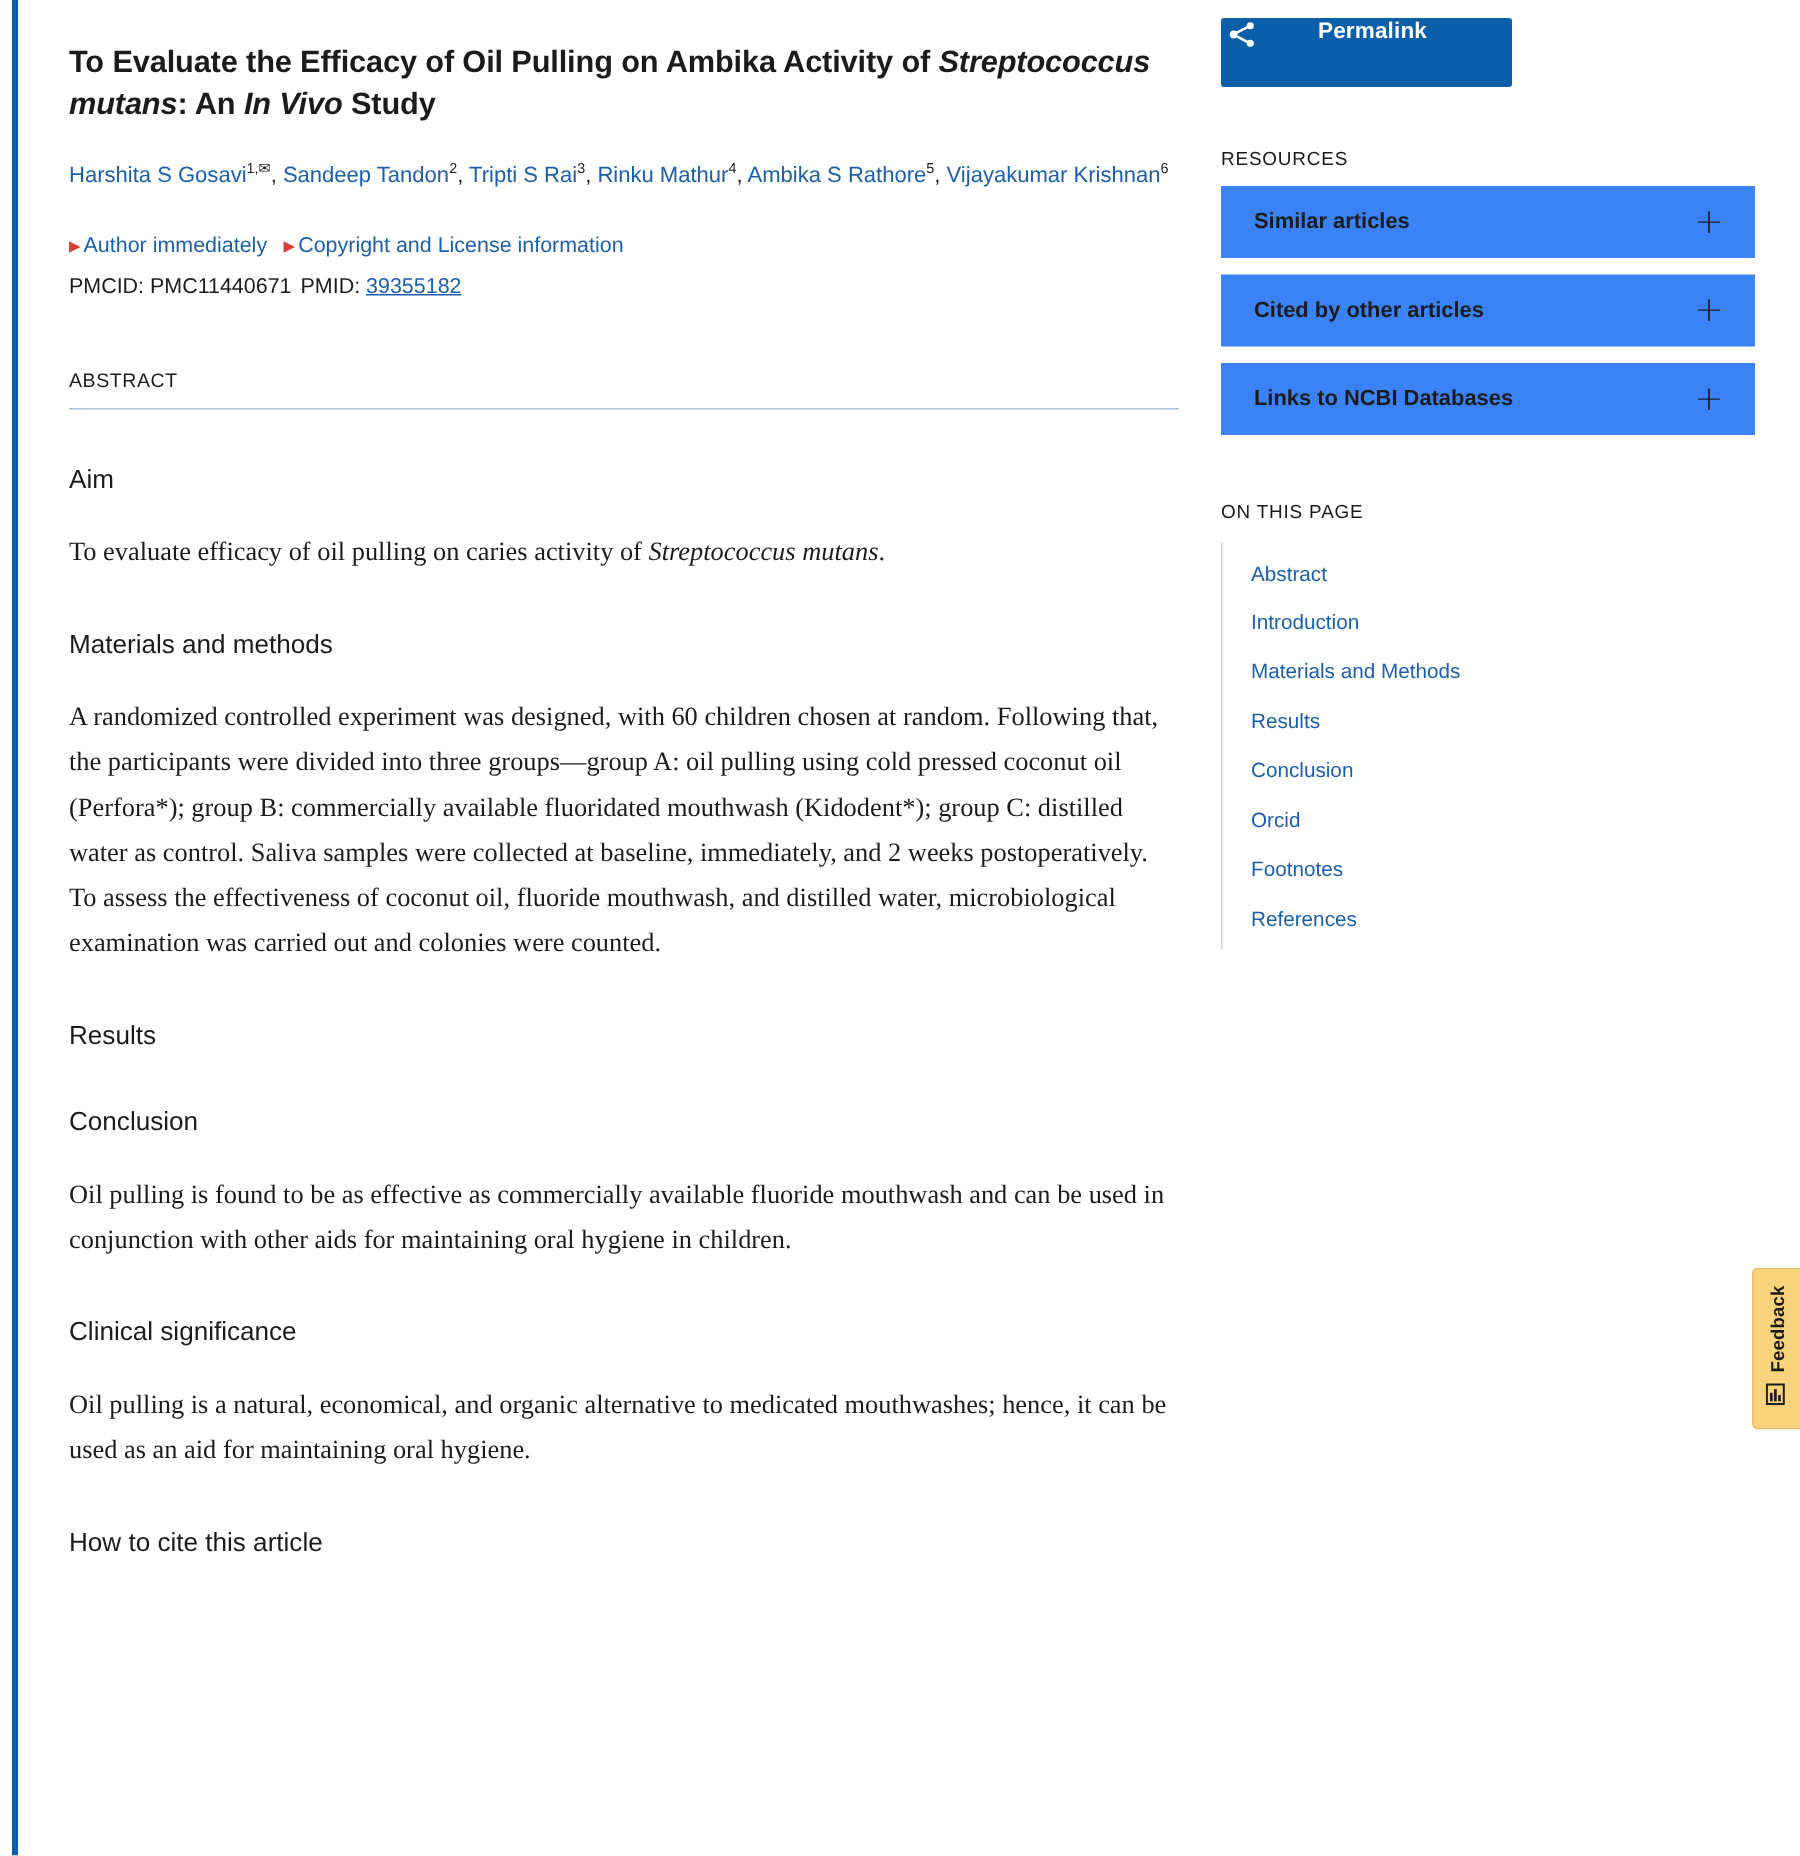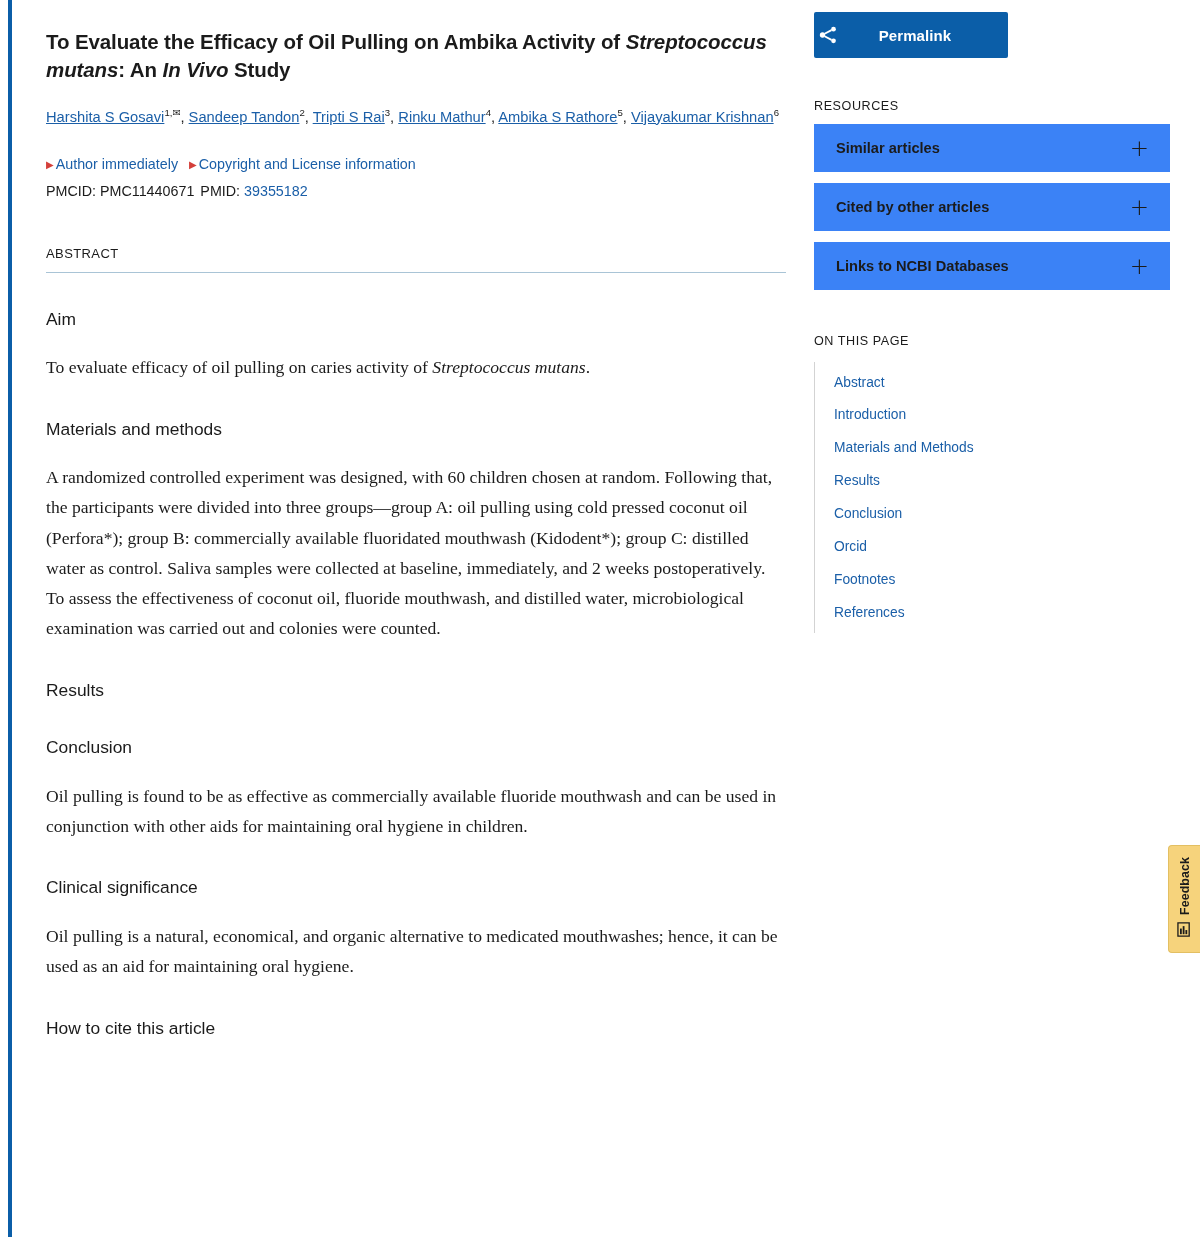"Permalink" #permalink-btn { align-items: center -> flex-start }
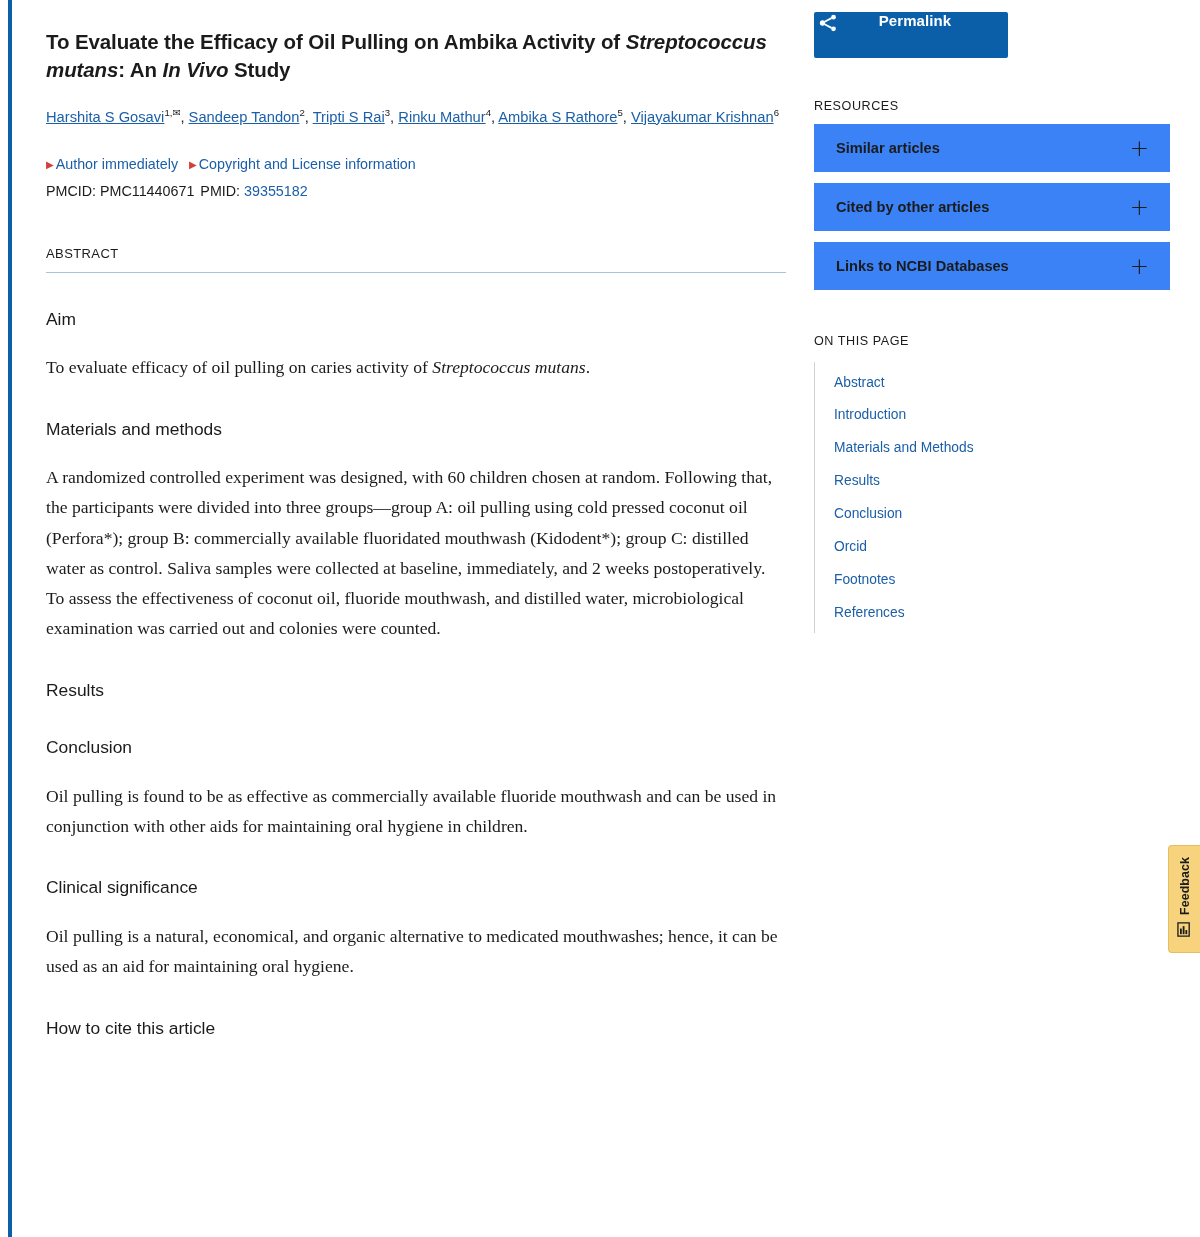"Harshita S Gosavi" #authors .au { text-decoration: underline -> none }
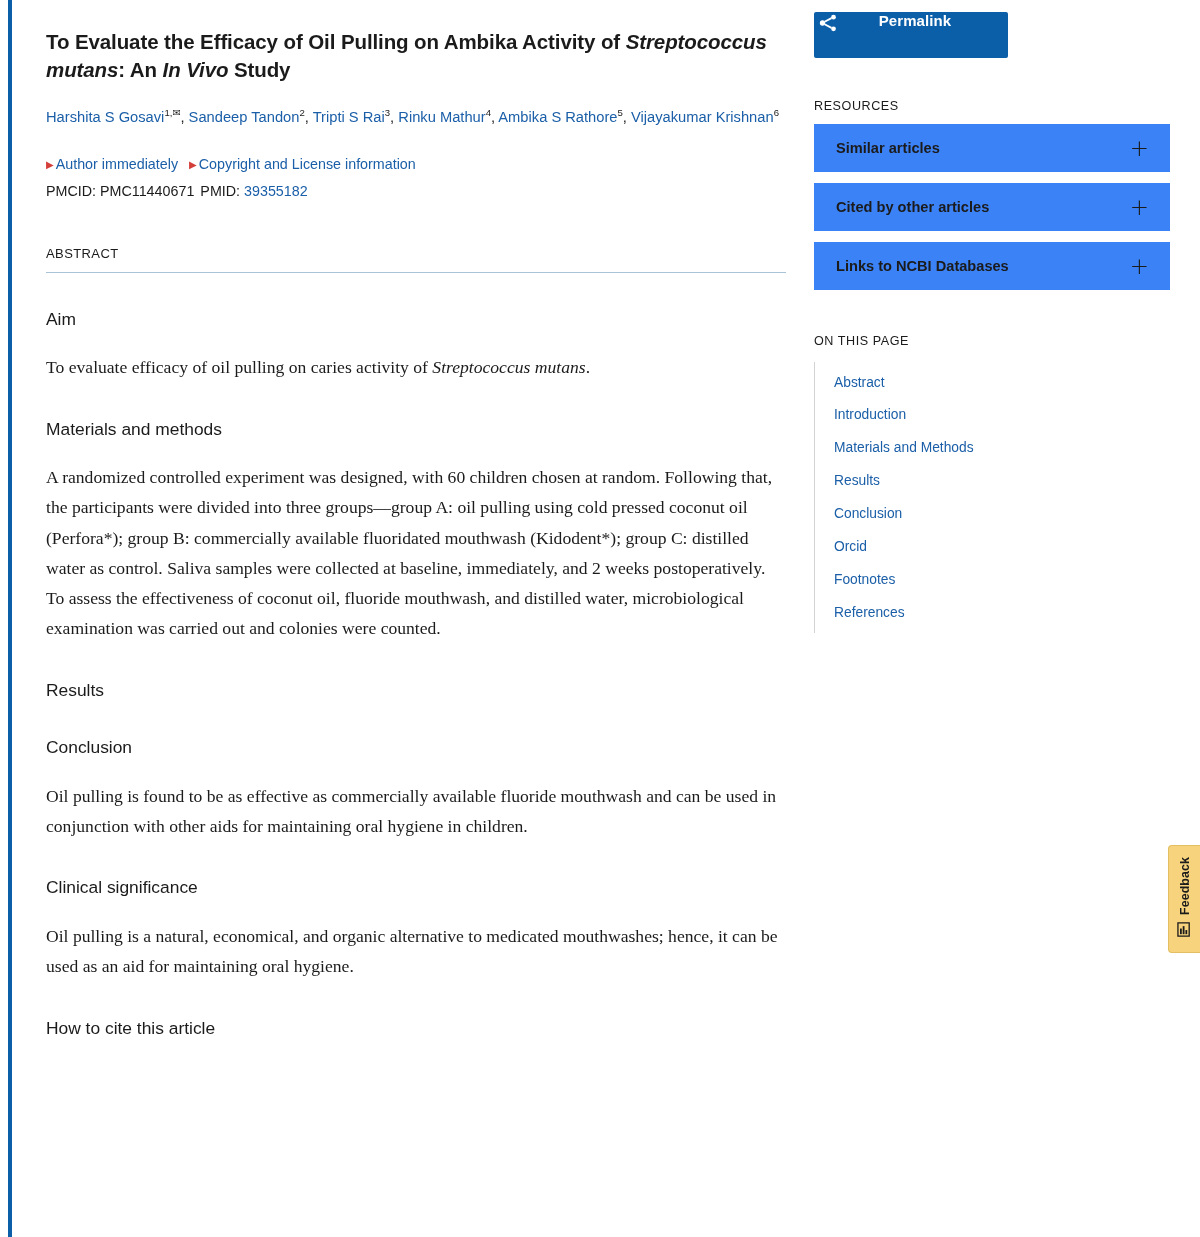"39355182" #ids .pmid-link { text-decoration: none -> underline }
